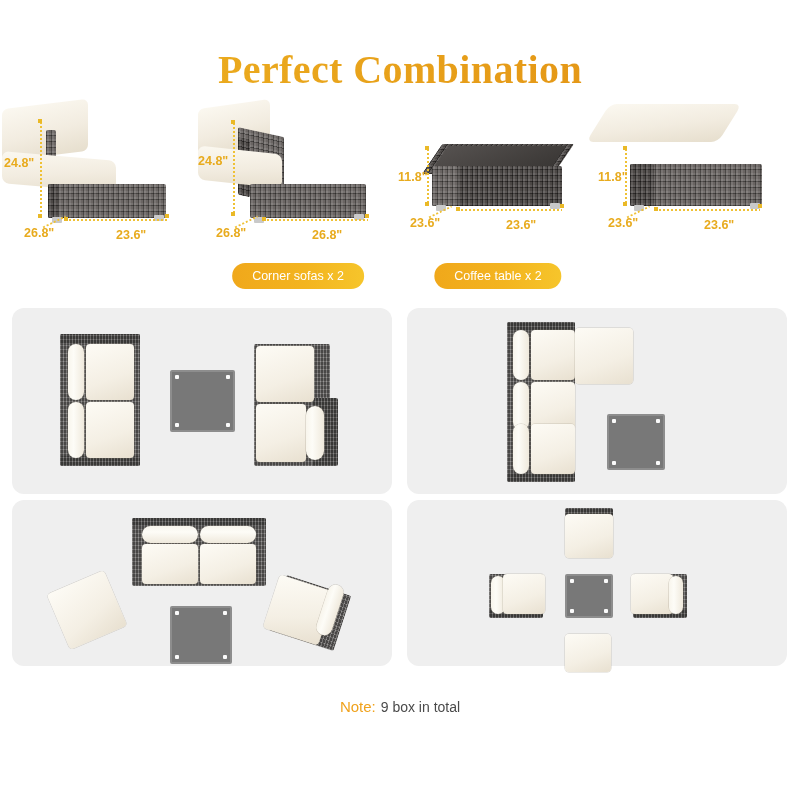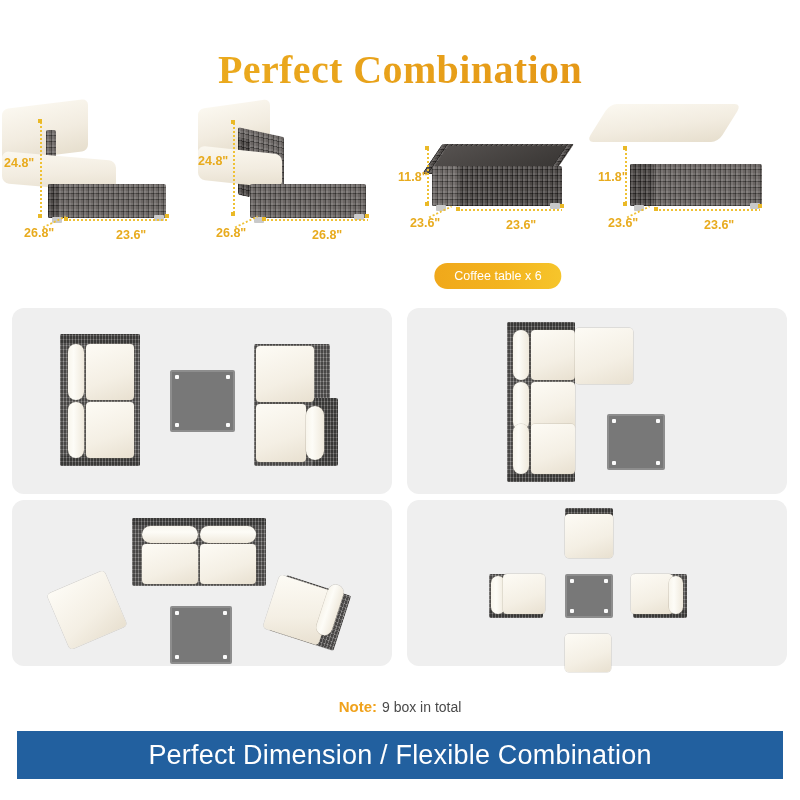"Corner sofas x 2" div.pill { html: none -> <div>Corner sofas x 2</div> }
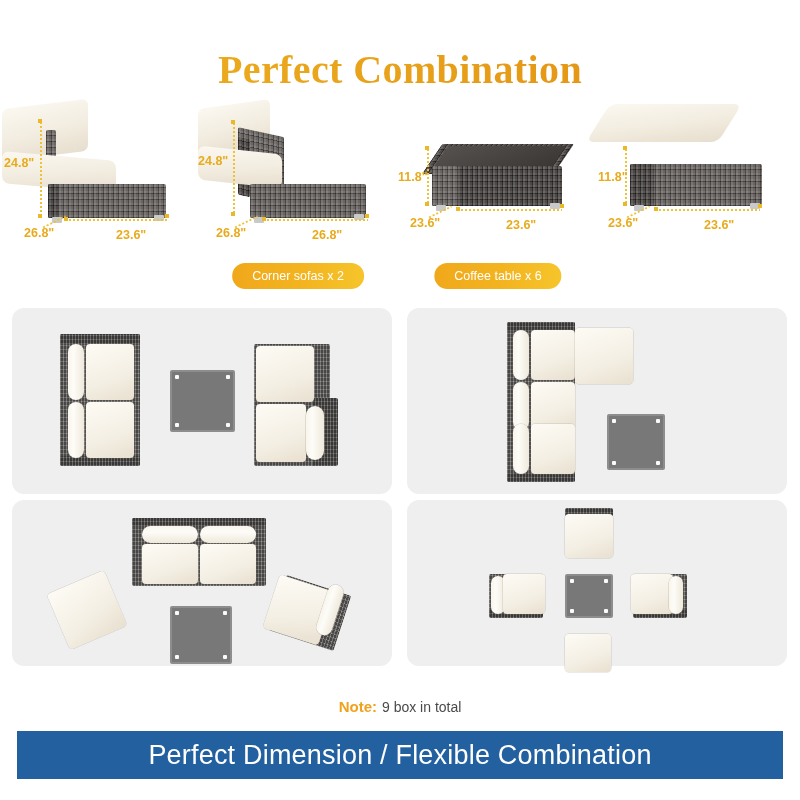"Coffee table x 6" div.pill { text: 6 -> 2 }
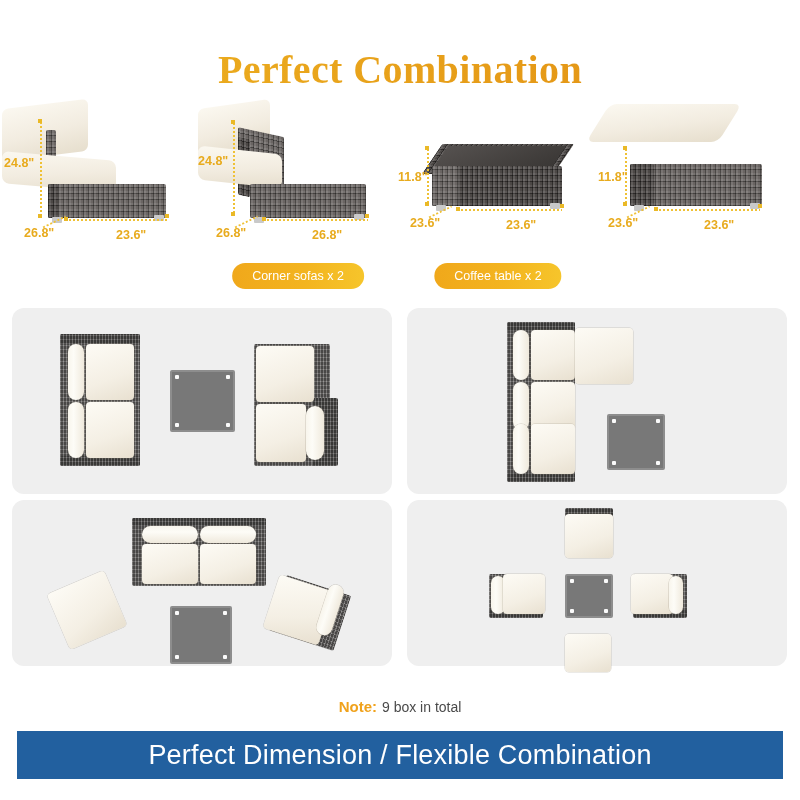"Note:" .note .lbl { font-weight: bold -> normal }
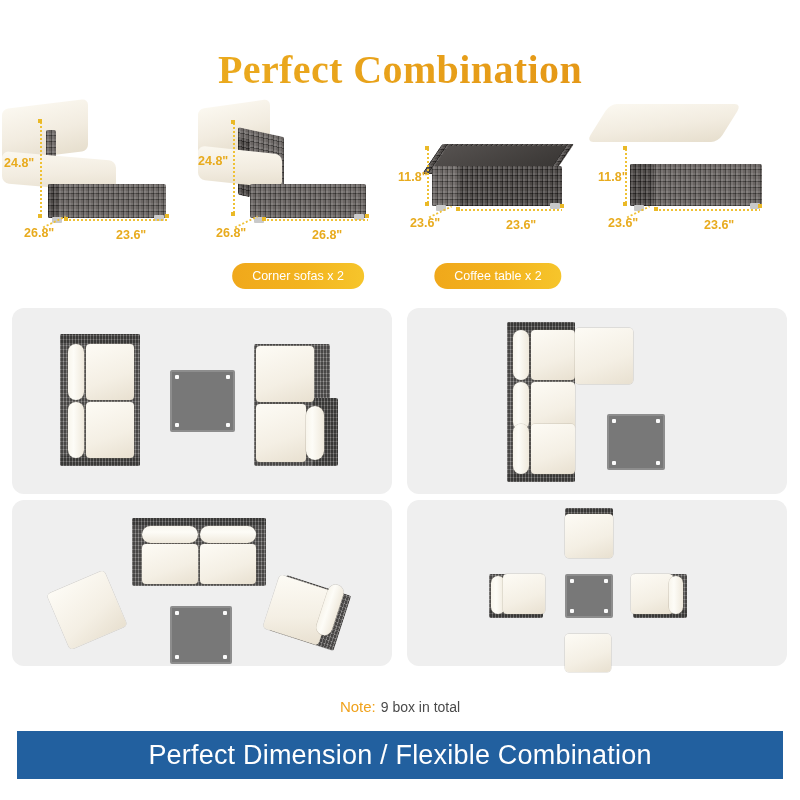"Perfect Dimension / Flexible Combination" div.banner { html: <div> <span>Perfect Dimension / Flexible Combination</span> </div> -> none }
